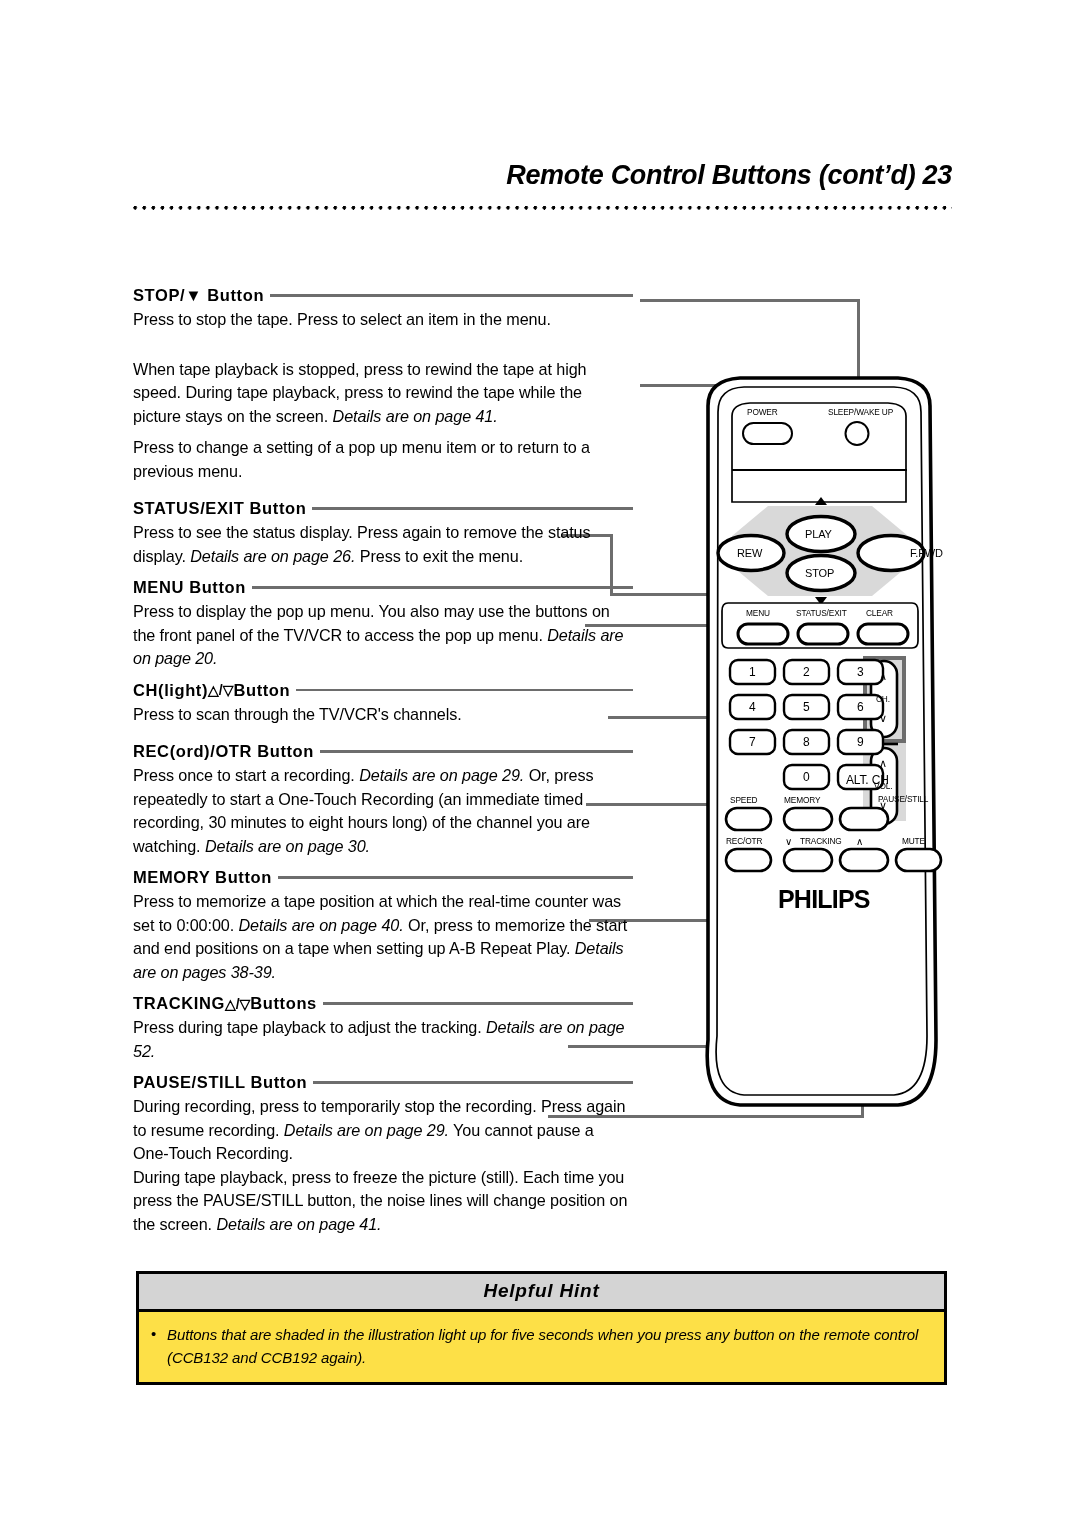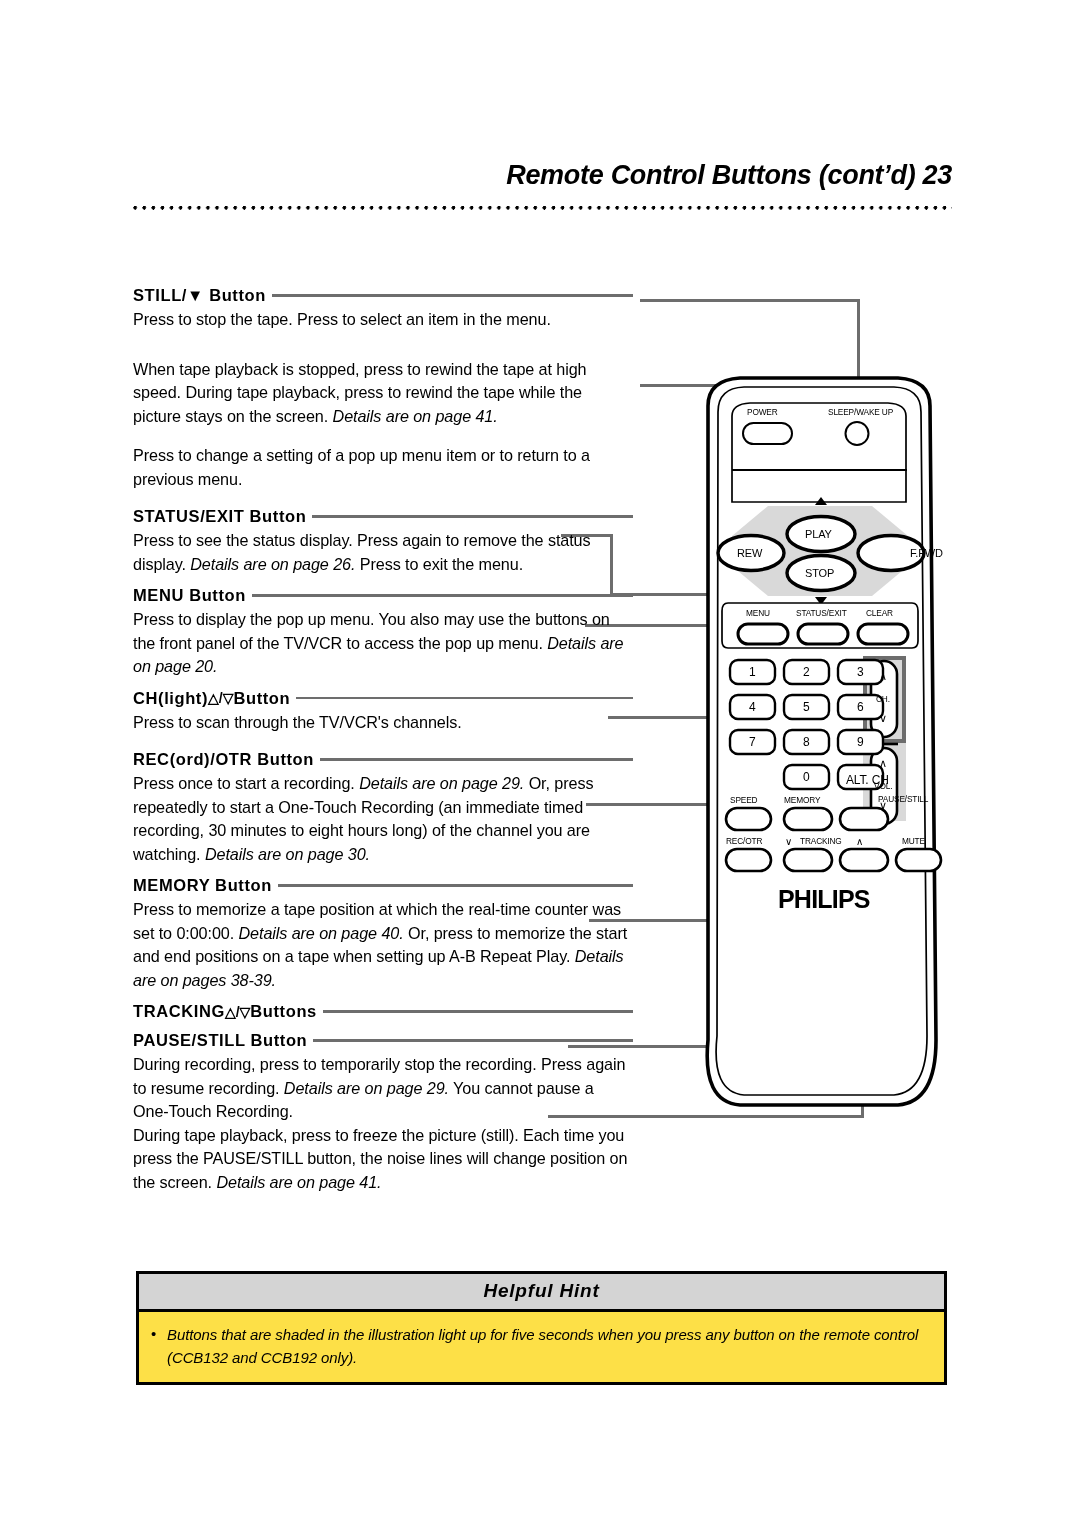"STILL/▼ Button" span.htxt { text: STILL/ -> STOP/ }
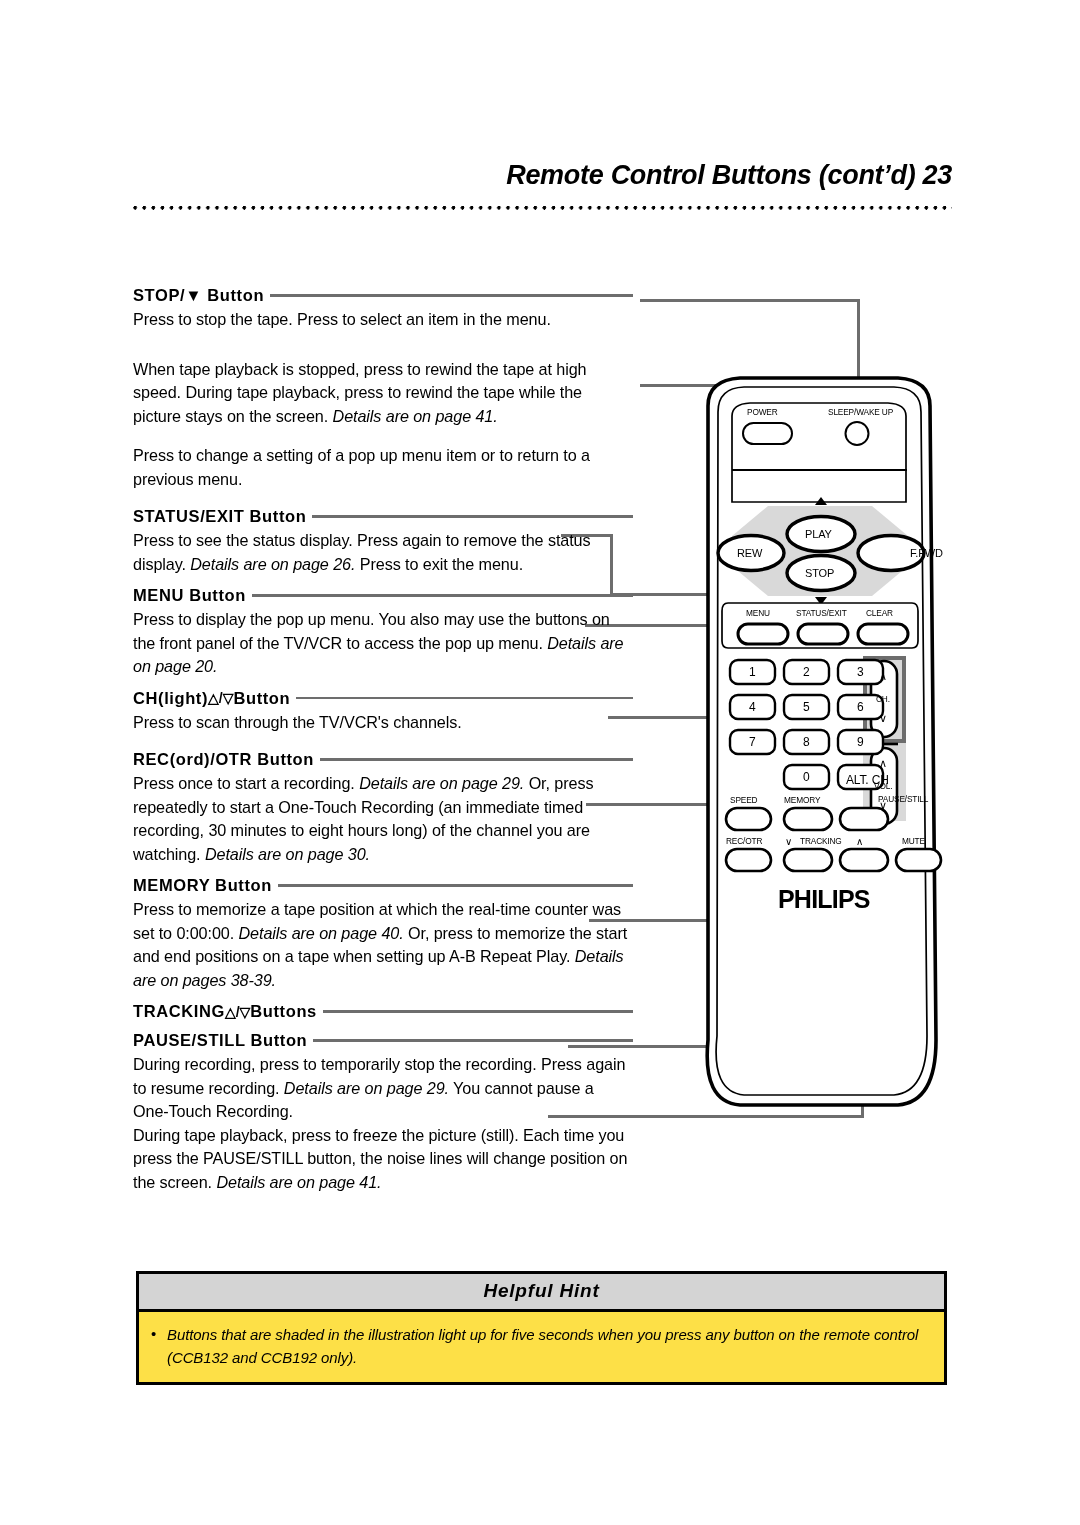"Press to change a setting" div.body-txt { margin-top: 16px -> 8px }
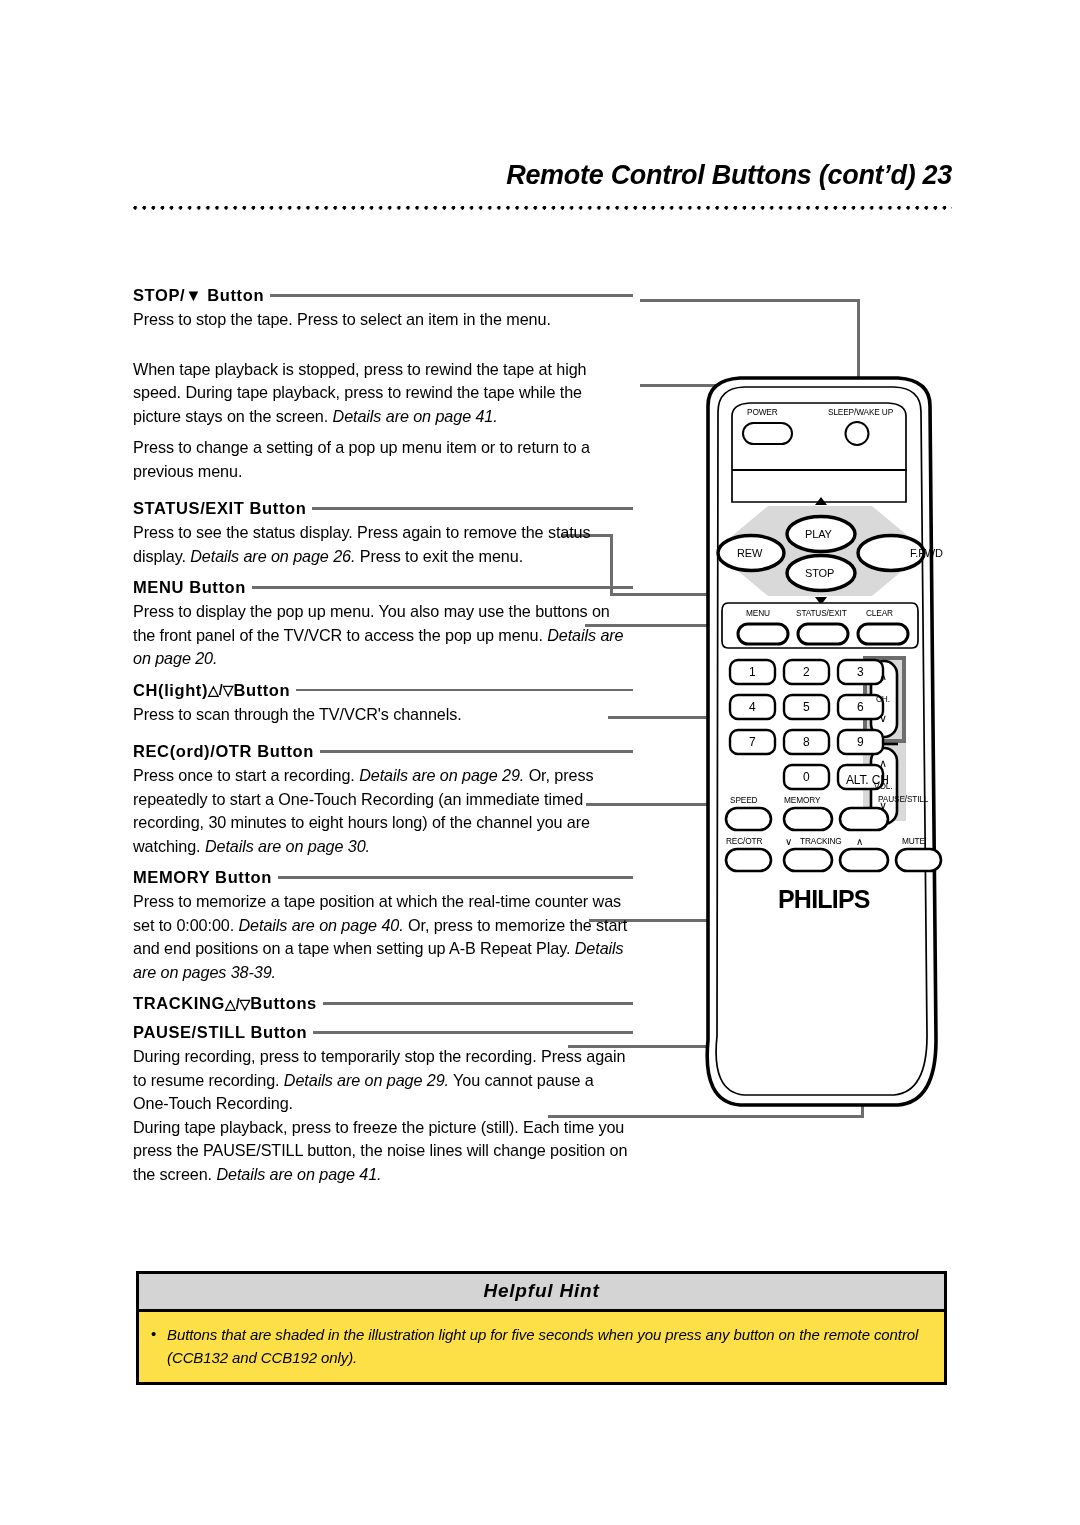"Press during tape playback to" div.body-txt { html: none -> <div> <span>Press during tape playback to adjust the tracking. </span><i>Details are on page 52.</i> </div> }
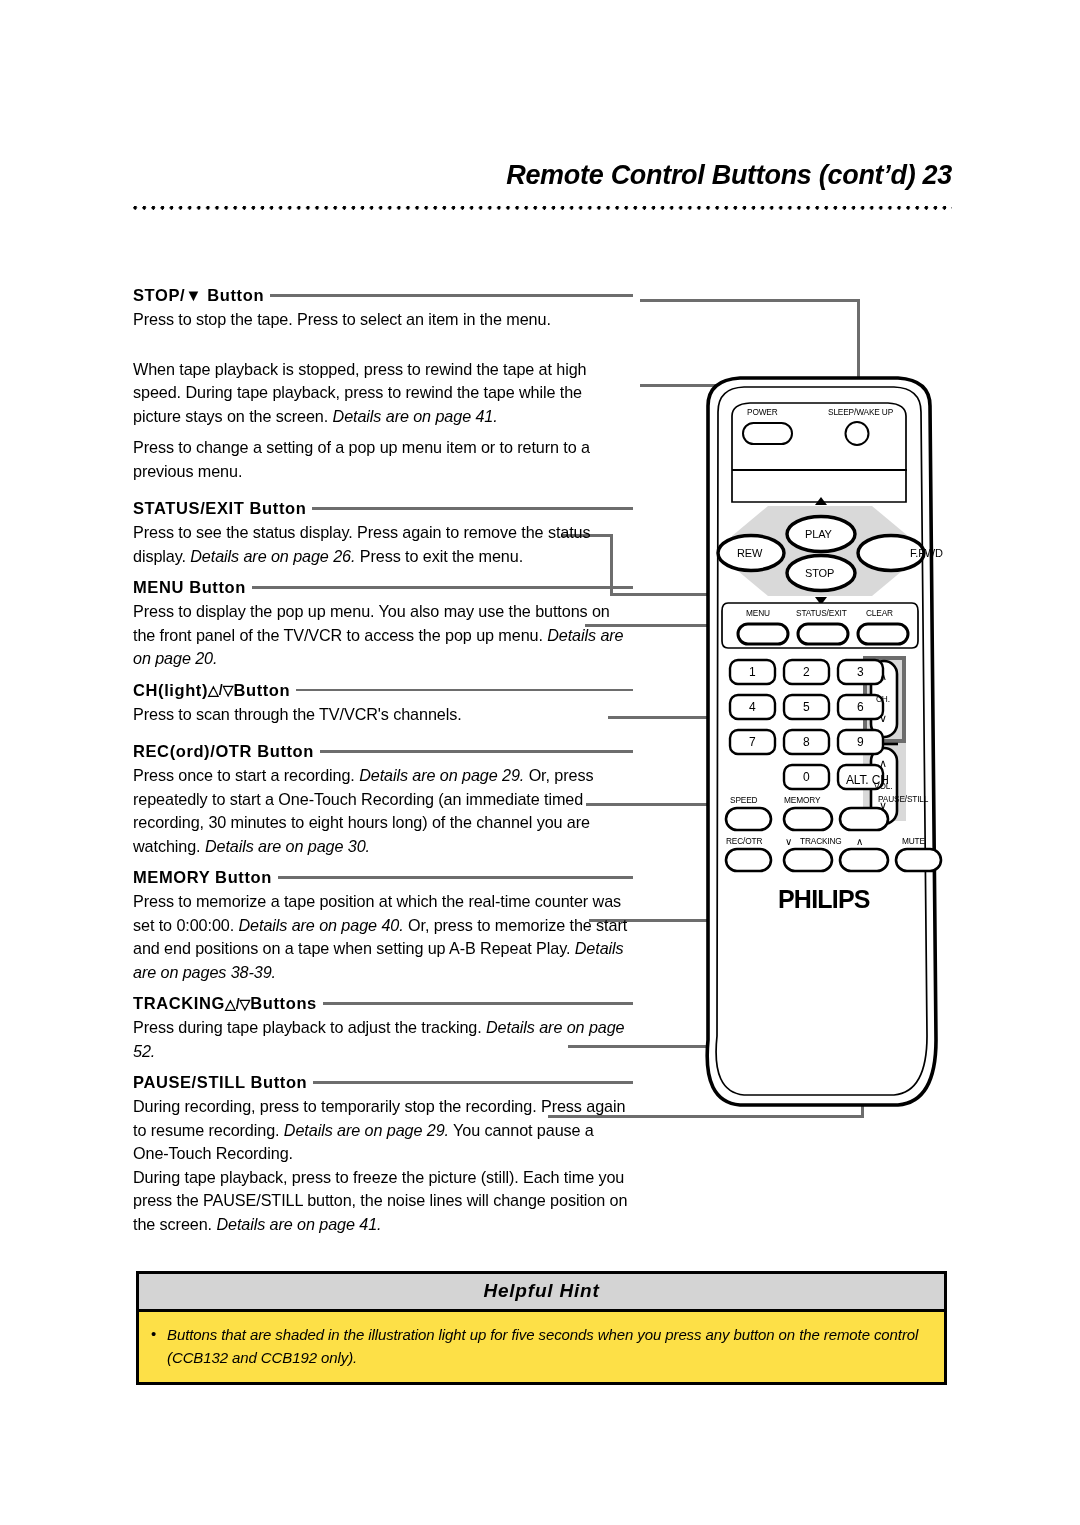"Buttons that are shaded in" div { text: only -> again }
